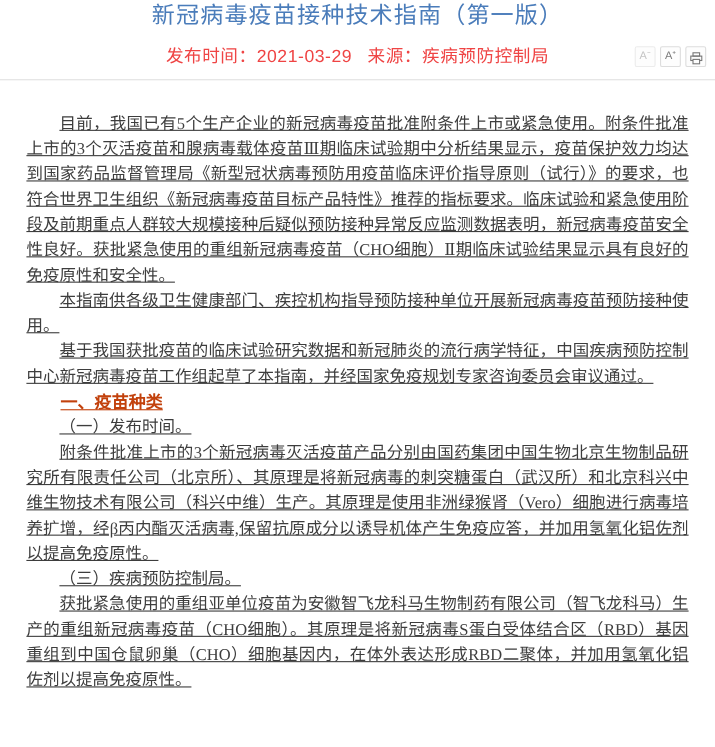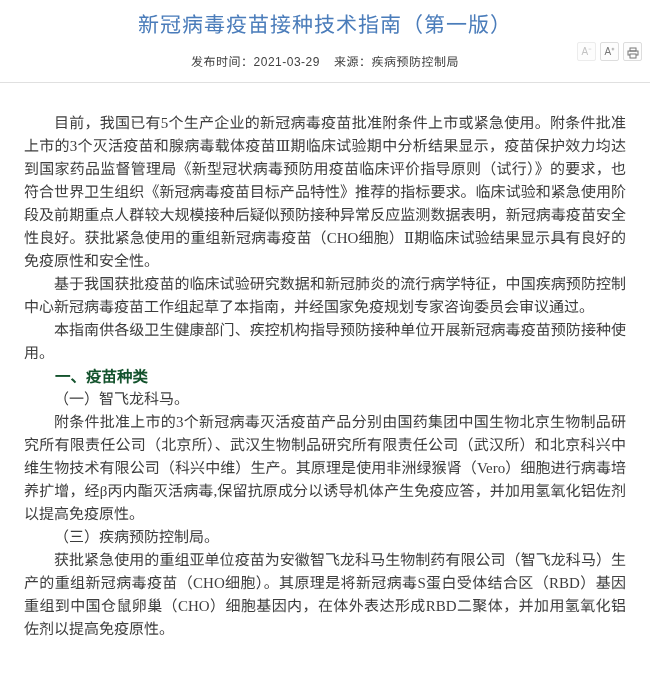"新冠病毒疫苗接种技术指南（第一版）" .page-header { padding-top: 10px -> none }
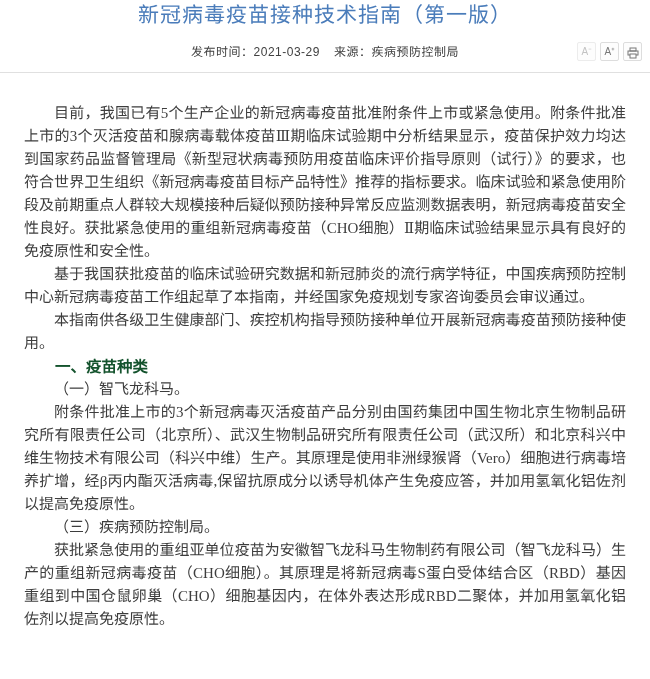"发布时间：2021-03-29 来源：疾病预防控制局" .meta-row { color: #404040 -> #ef4444; font-size: 12px -> 16px }
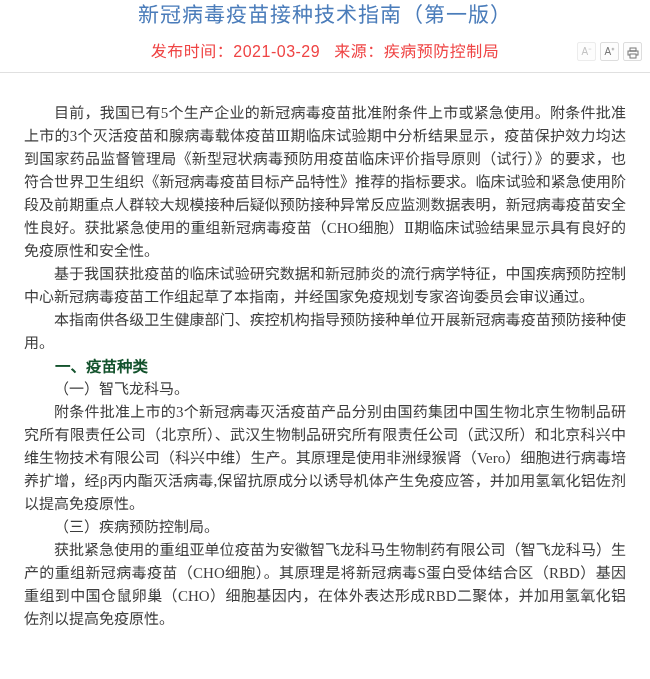"目前，我国已有5个生产企业的新冠病毒疫苗批准附条件上市或紧急使用。附条件批准上市" .article p { text-decoration: none -> underline }
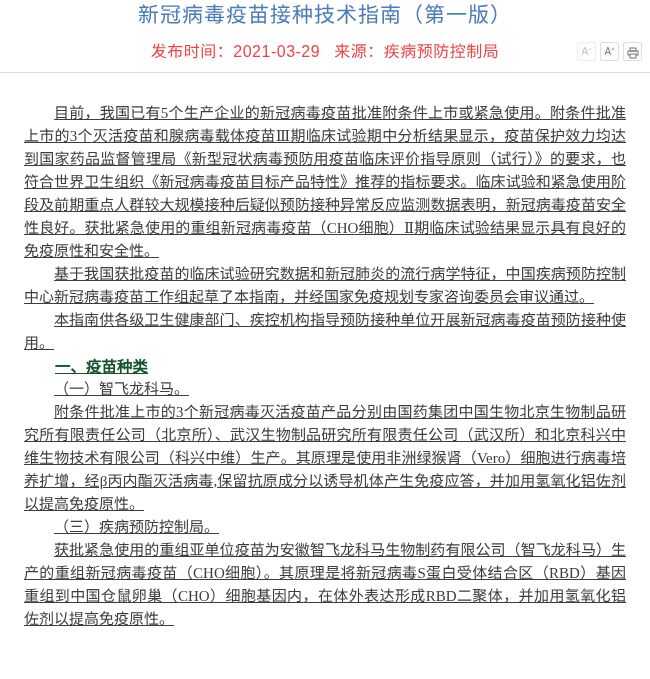"基于我国获批疫苗的临床试验研究数据和新冠肺炎的流行病学特征，中国疾病预防控制中心" p { order: before "本指南供各级卫生健康部门、疾控机构指导预防接种单位开展新冠病毒疫苗预防接种使用。" -> after "本指南供各级卫生健康部门、疾控机构指导预防接种单位开展新冠病毒疫苗预防接种使用。" }
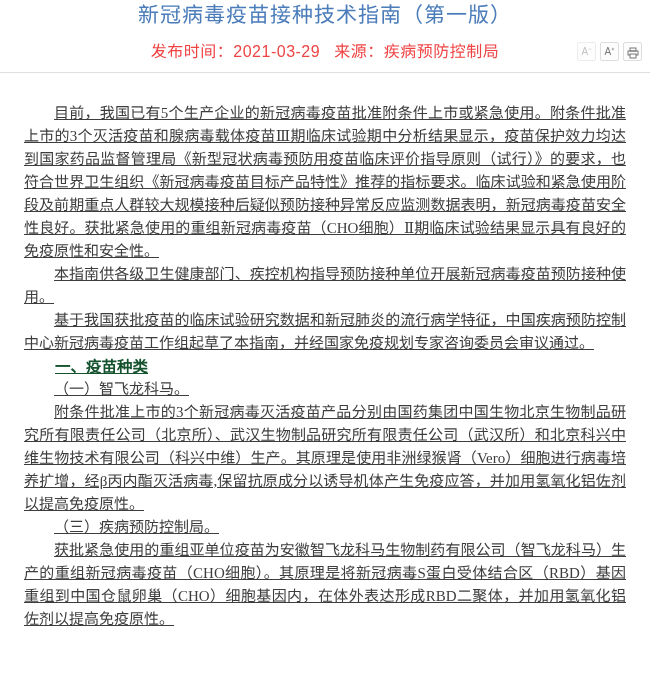"一、疫苗种类" .section-heading { color: #14532d -> #c2410c }
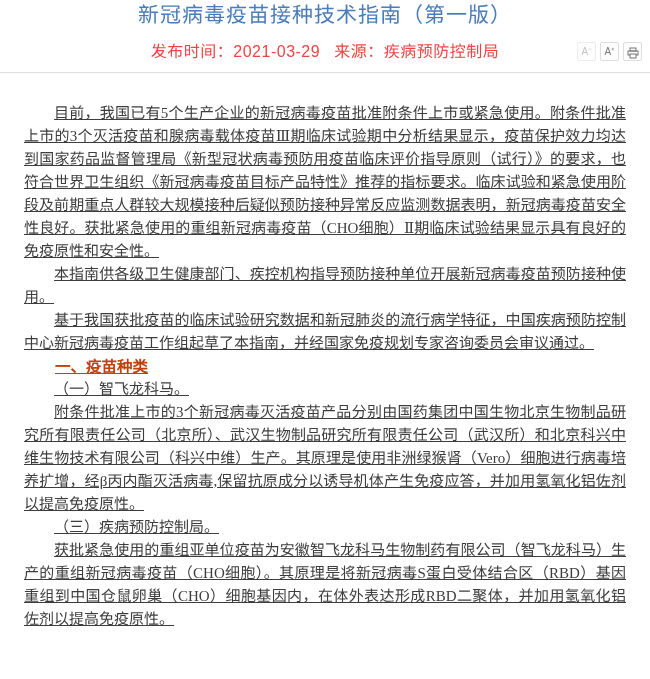"（一）智飞龙科马。" p { text: 智飞龙科马 -> 发布时间 }
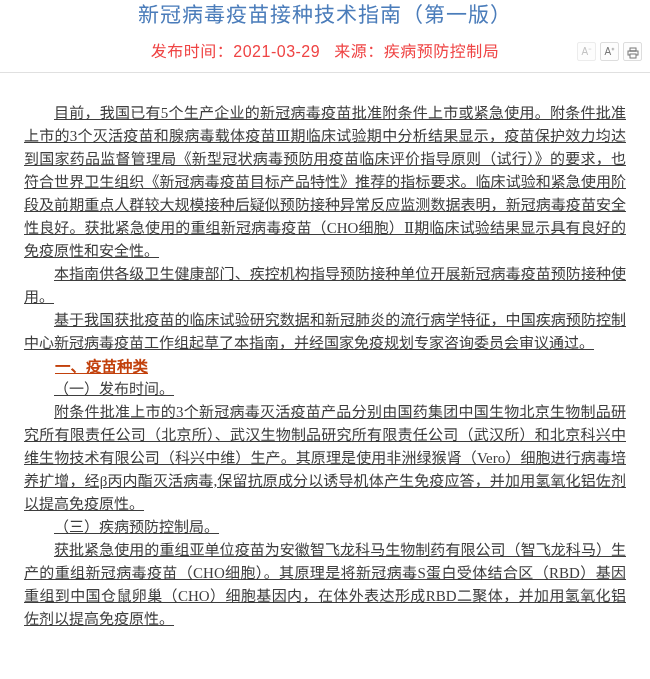"附条件批准上市的3个新冠病毒灭活疫苗产品分别由国药集团中国生物北京生物制品研究所" p { text: 武汉生物制品研究所有限责任公司 -> 其原理是将新冠病毒的刺突糖蛋白 }
